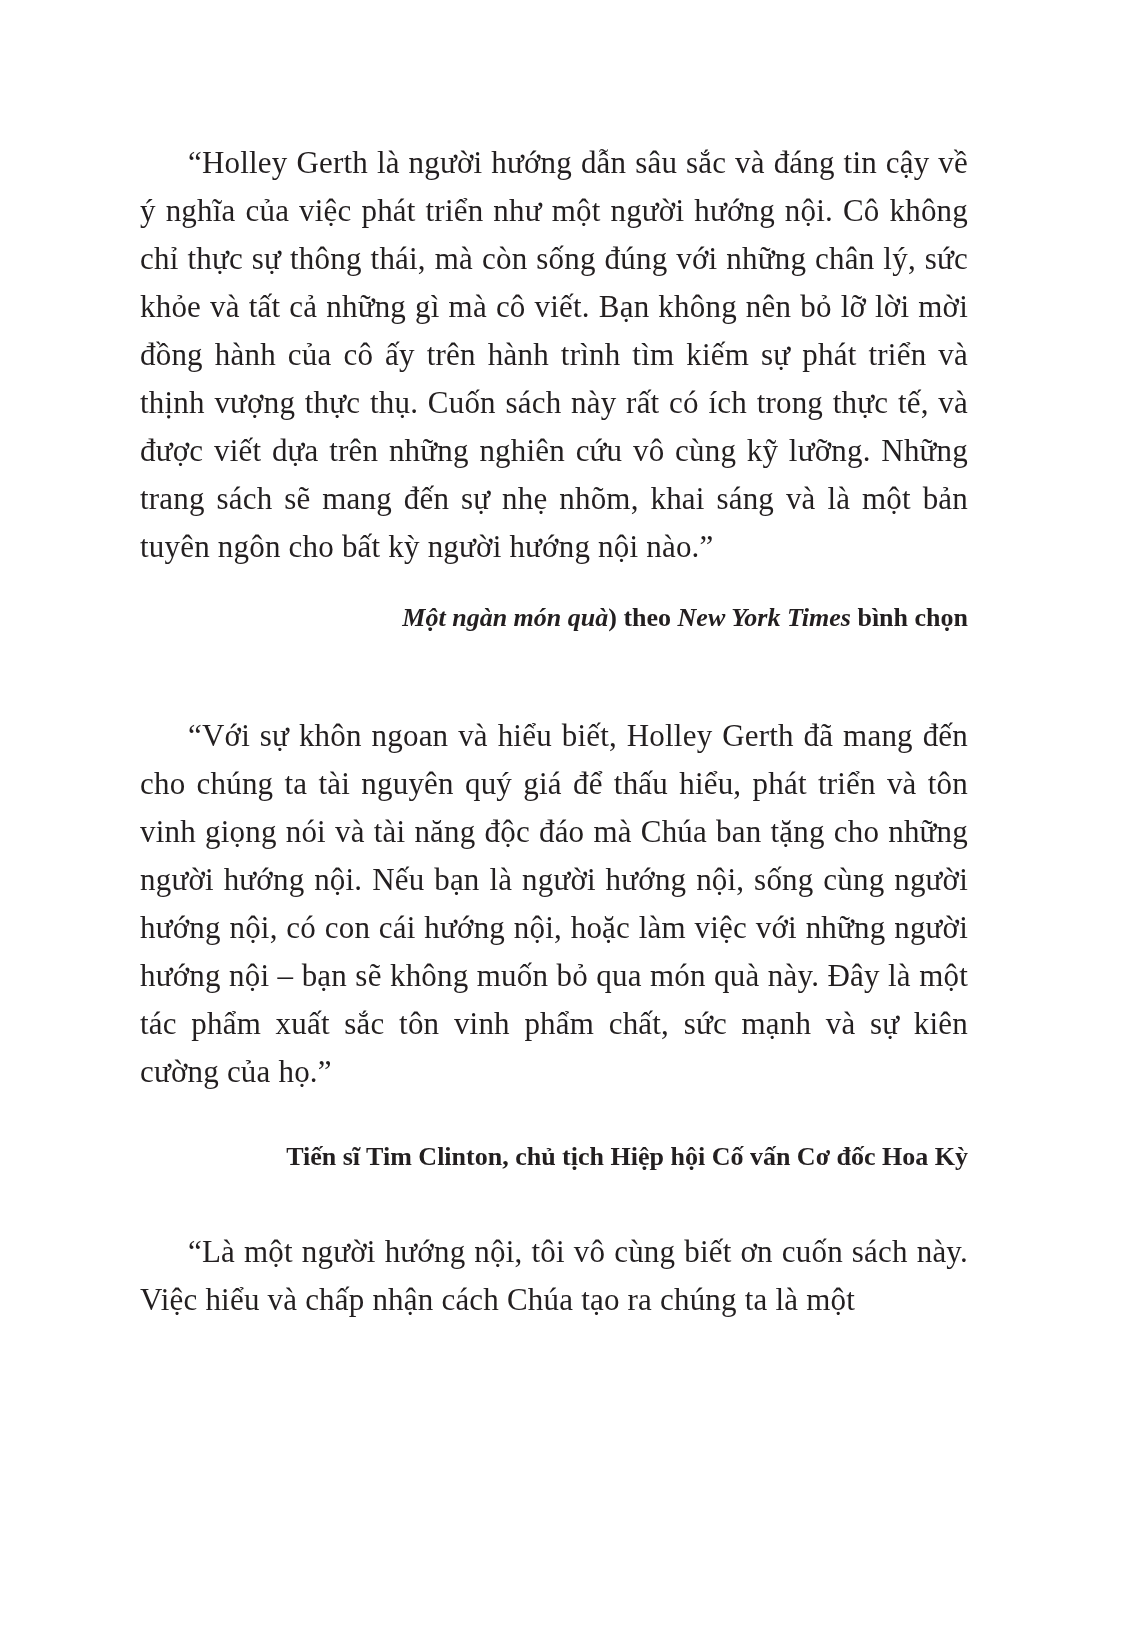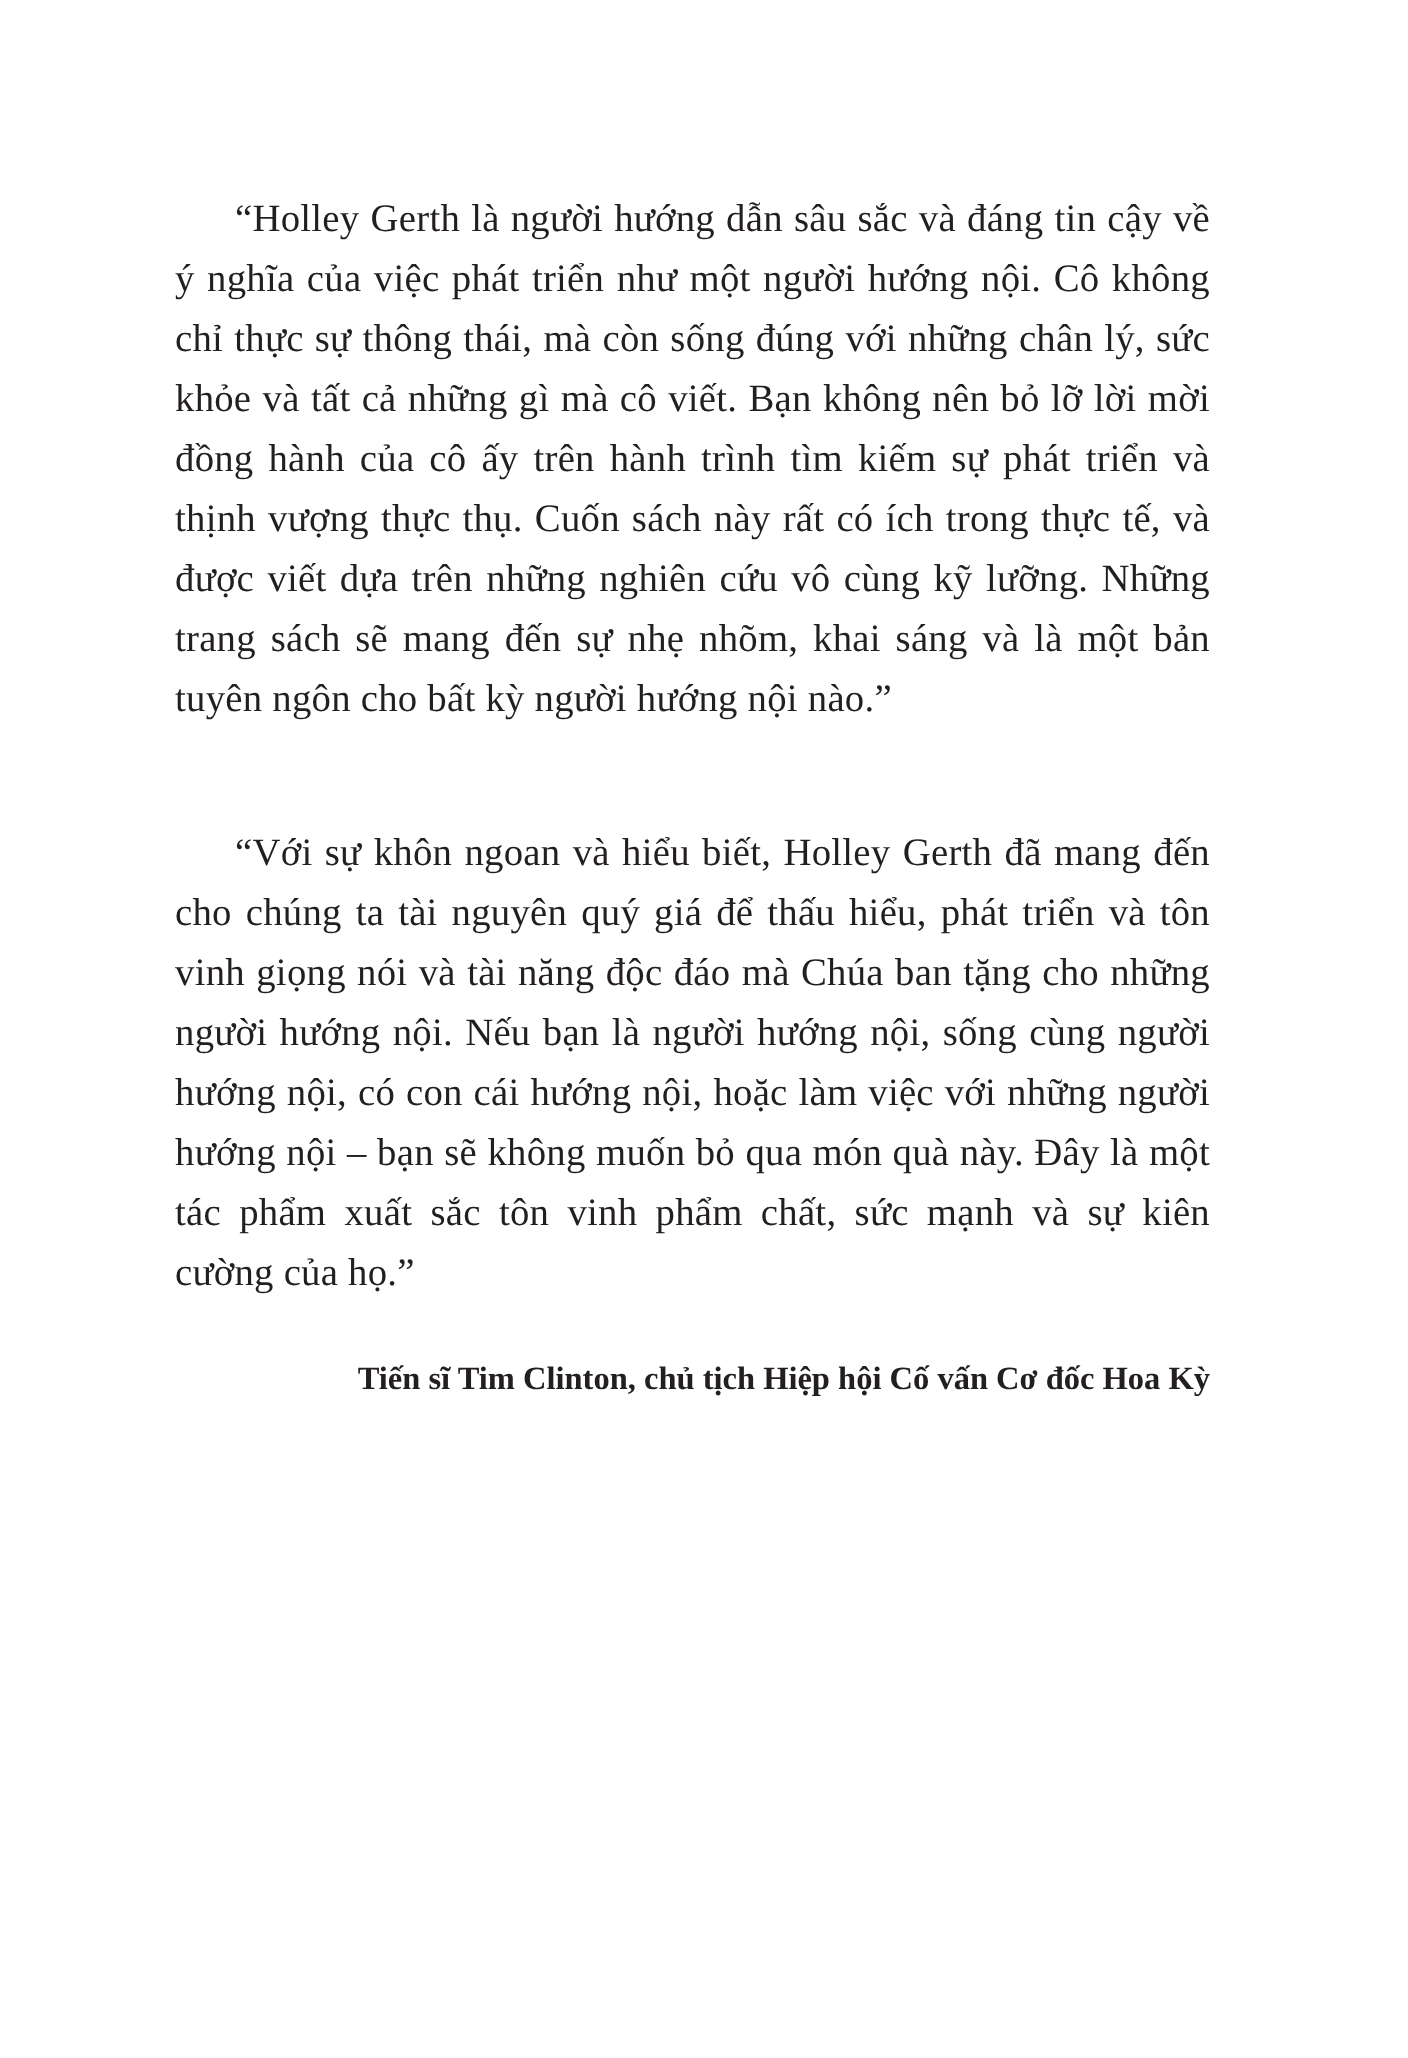"“Holley Gerth là người hướng" .page { margin: 12px auto -> 0 auto }
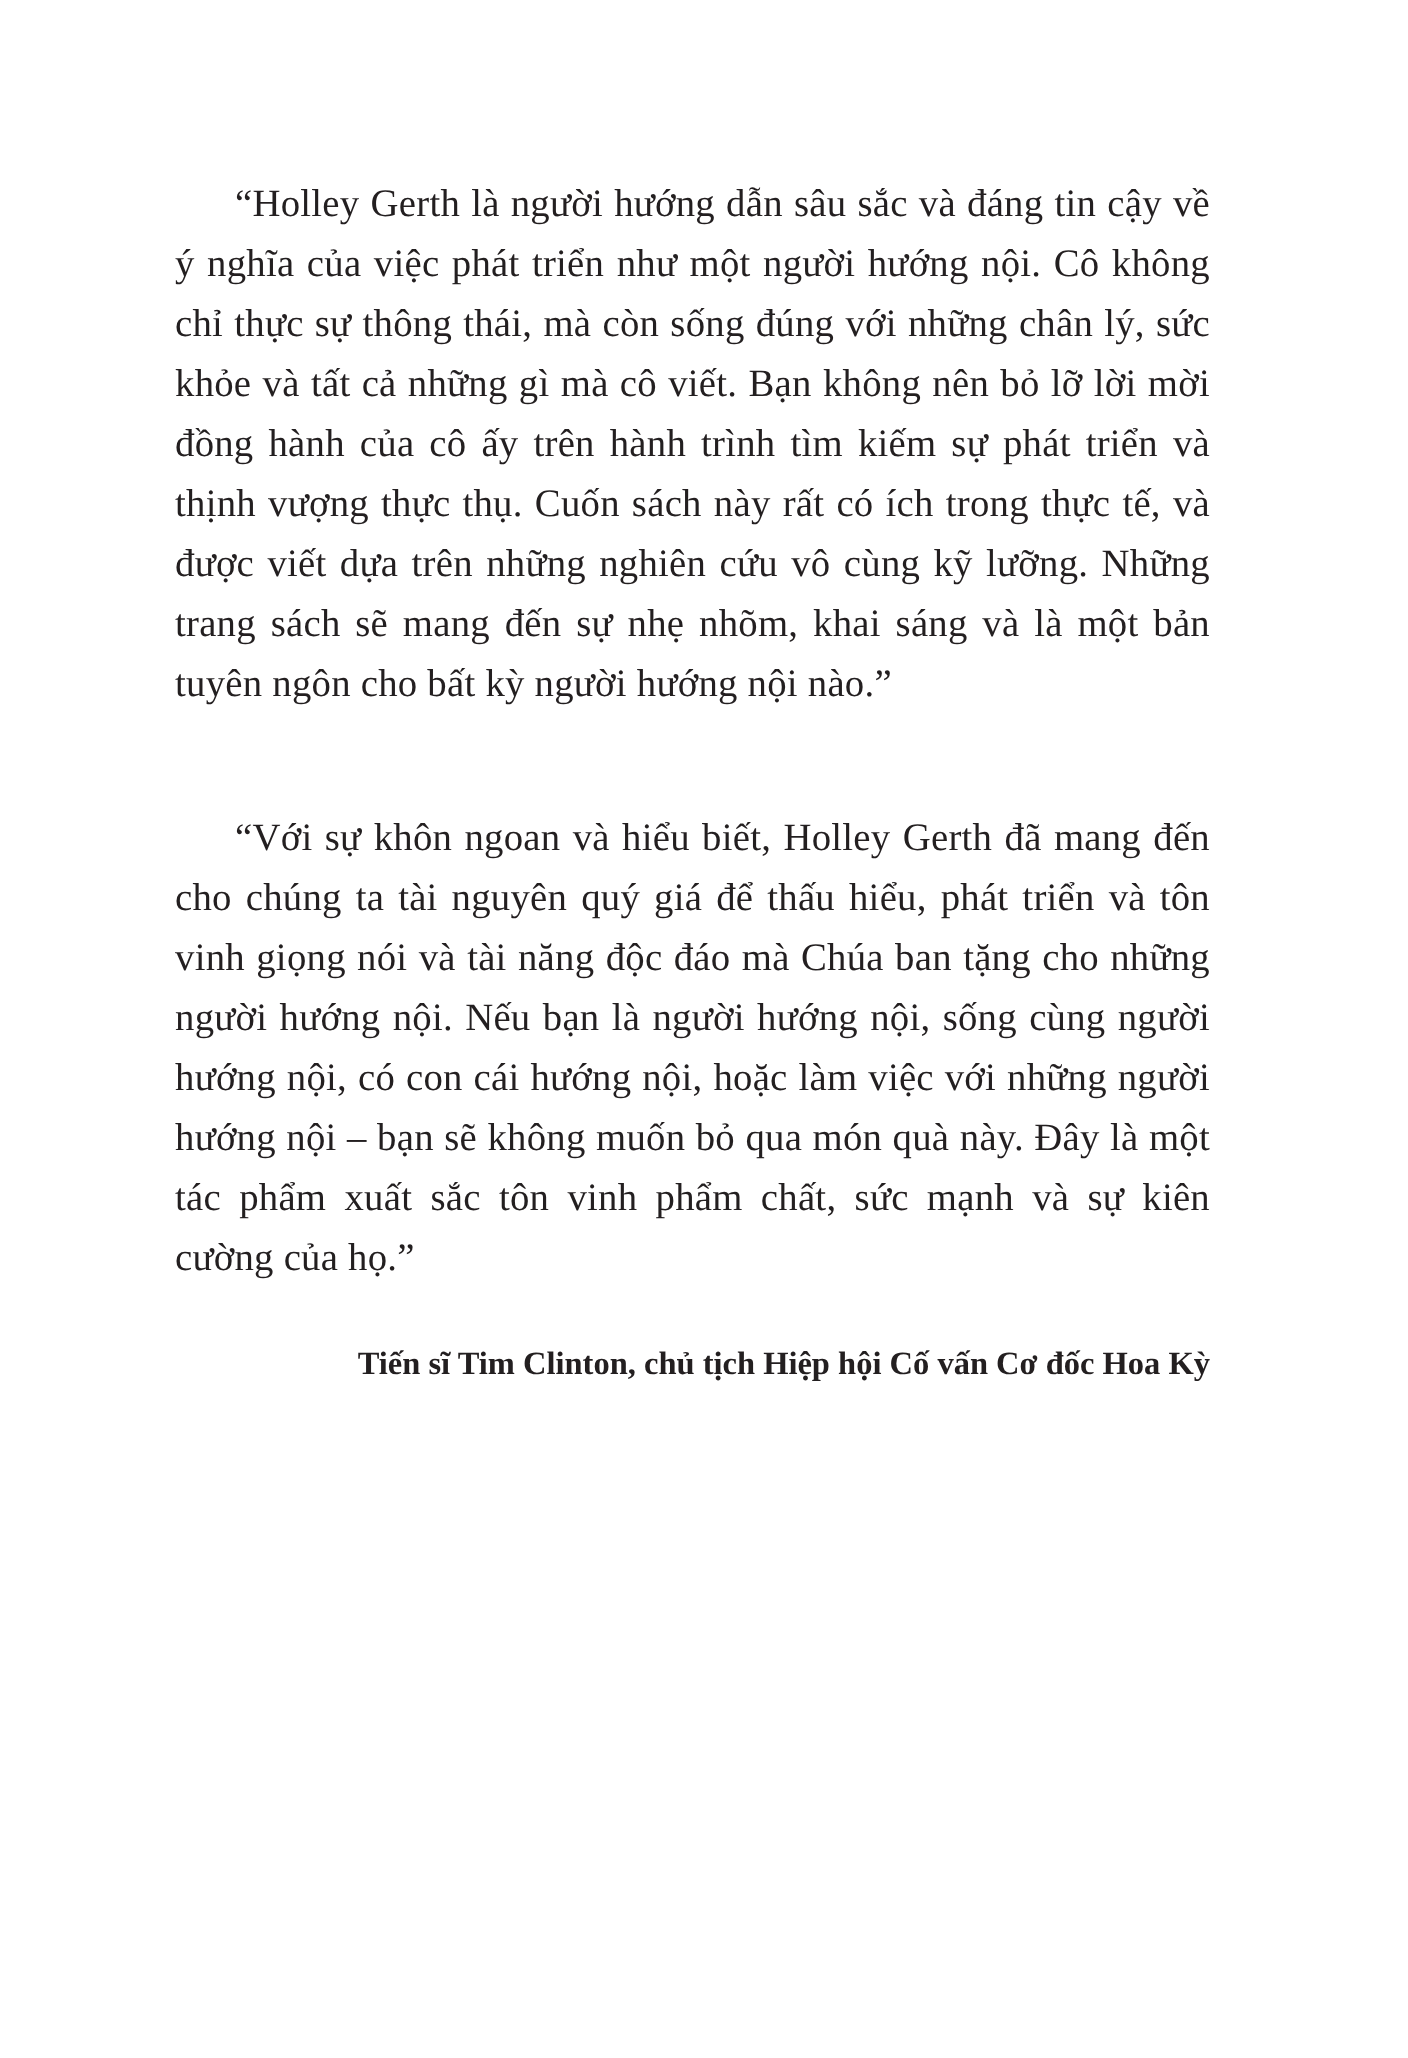"Một ngàn món quà) theo" div.attr-line { html: none -> <div><span>Một ngàn món quà</span><span>) theo </span><span>New York Times</span><span> bình chọn</span></div> }
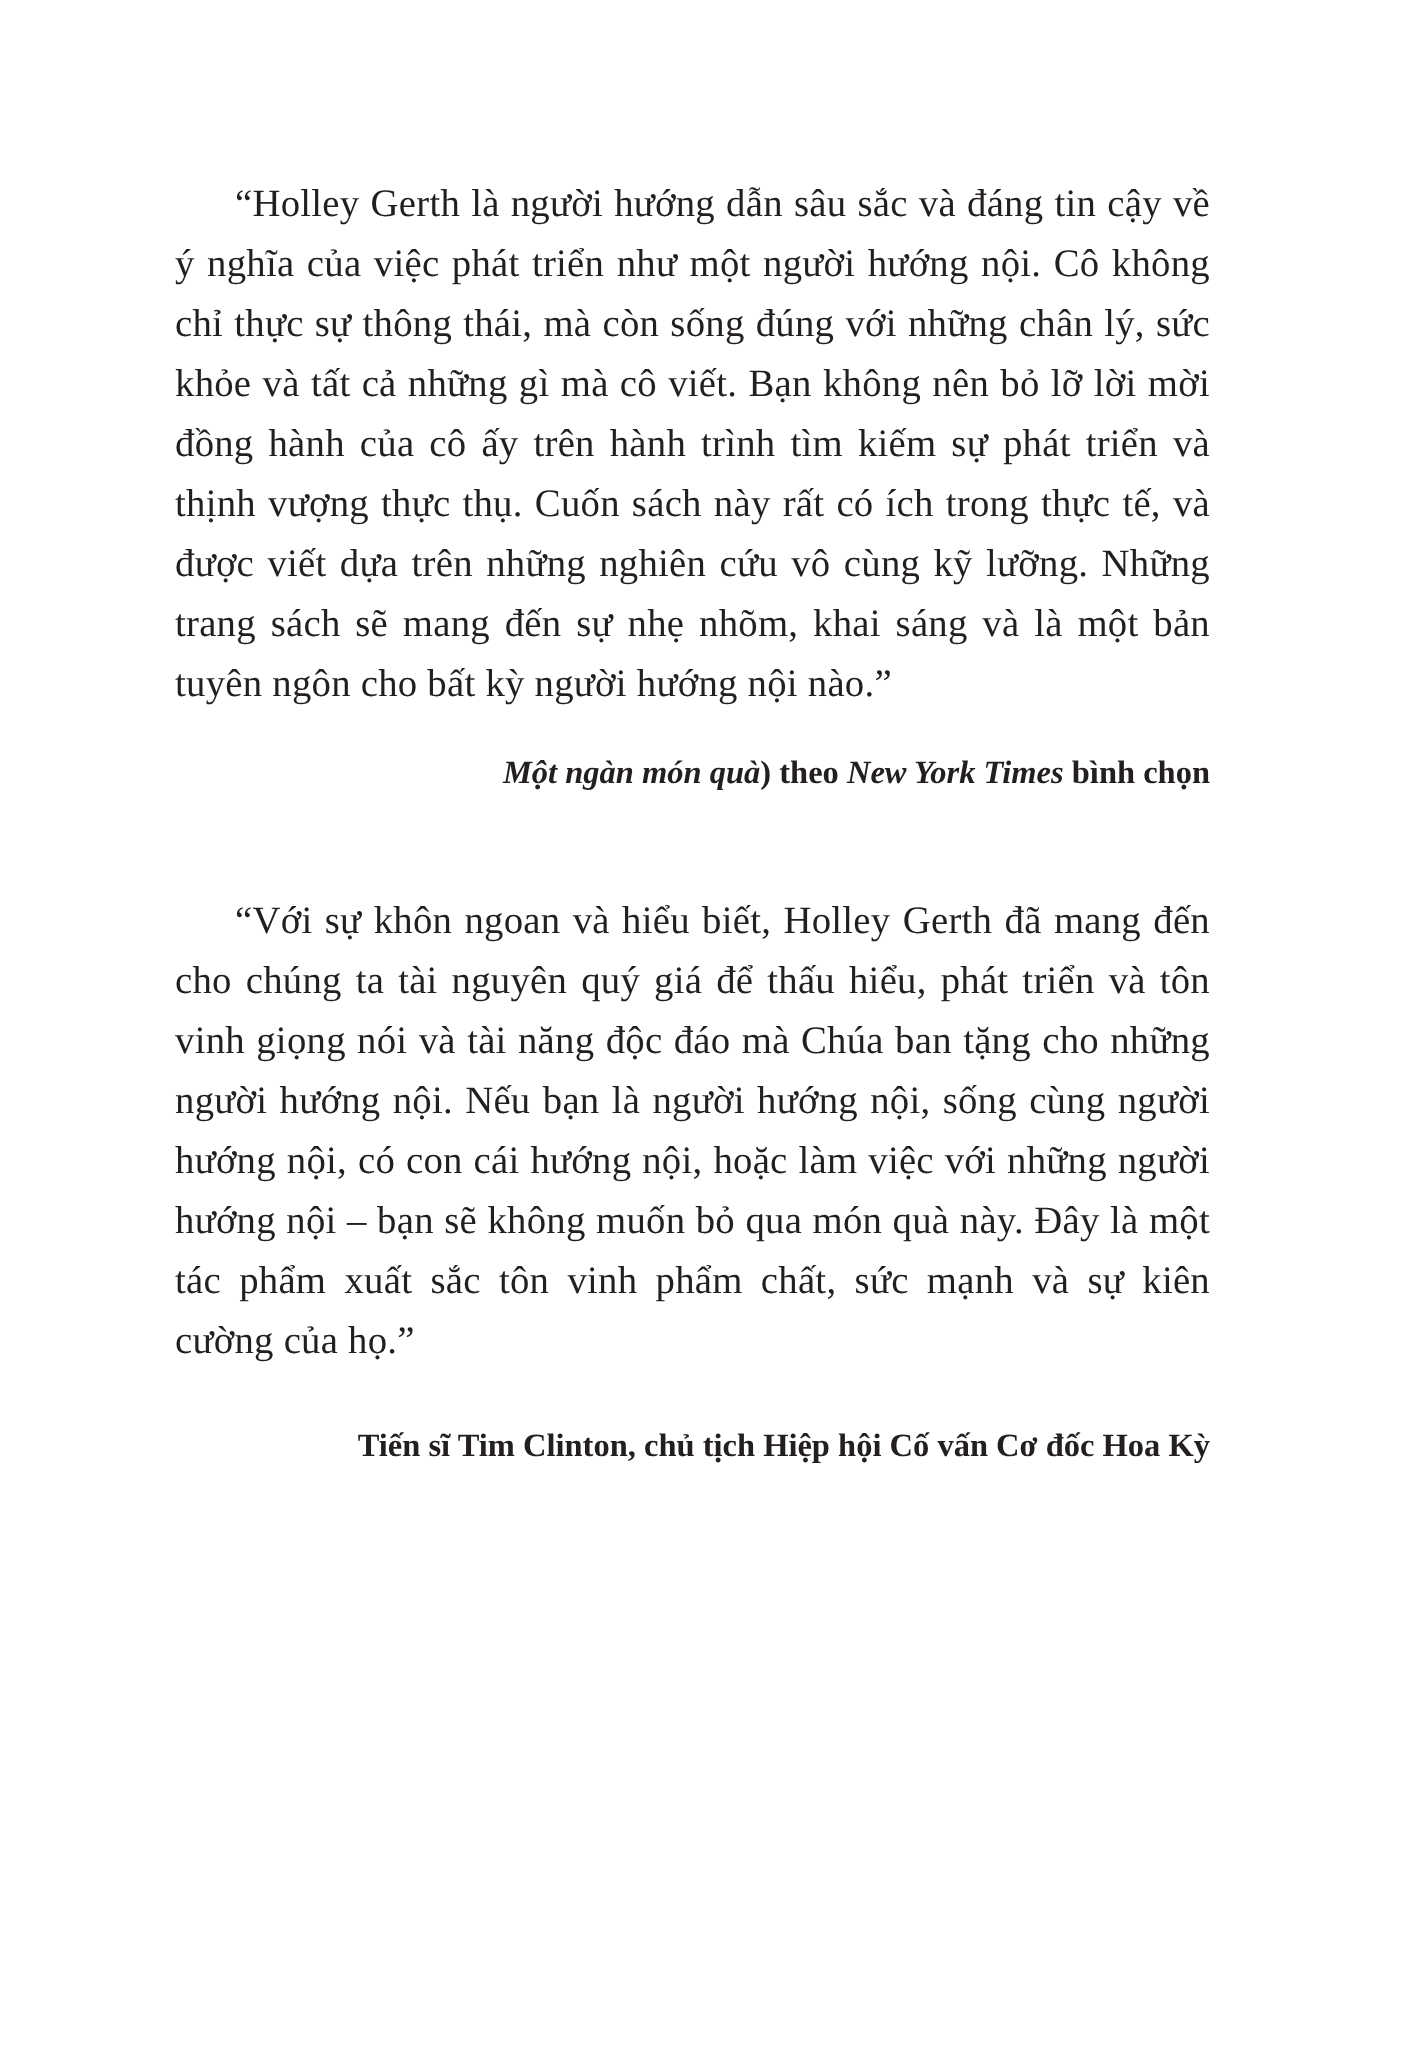"“Là một người hướng nội," p.quote { html: none -> <p>“Là một người hướng nội, tôi vô cùng biết ơn cuốn sách này. Việc hiểu và chấp nhận cách Chúa tạo ra chúng ta là một</p> }
